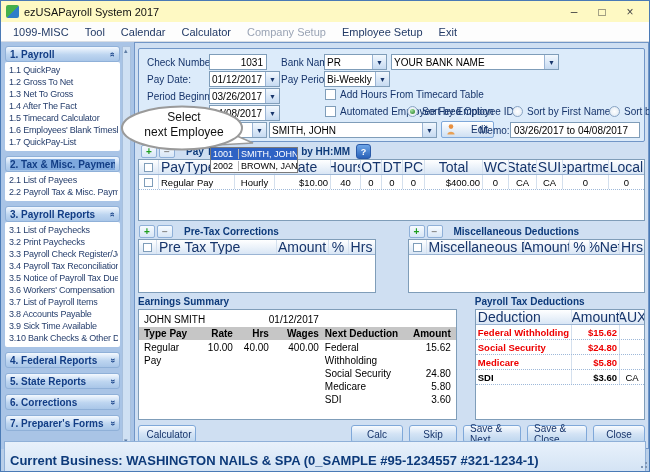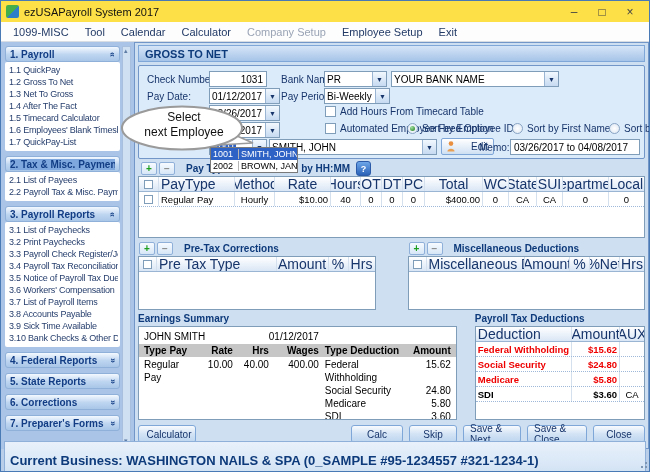"ezUSAPayroll System 2017" .titlebar { background: #fde047 -> #fef9c3 }
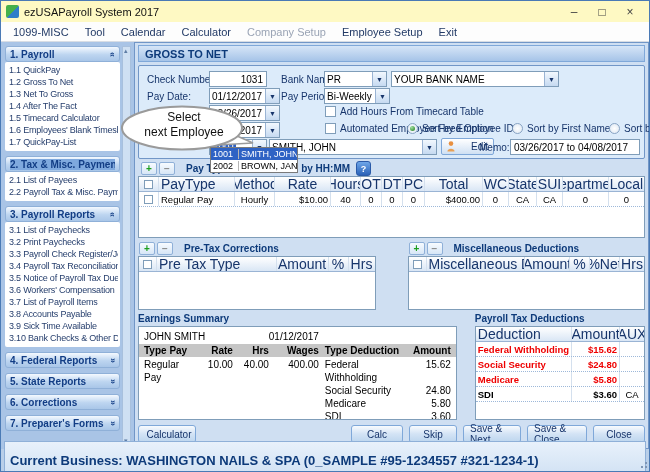"GROSS TO NET" div.main-header { html: <div>GROSS TO NET</div> -> none }
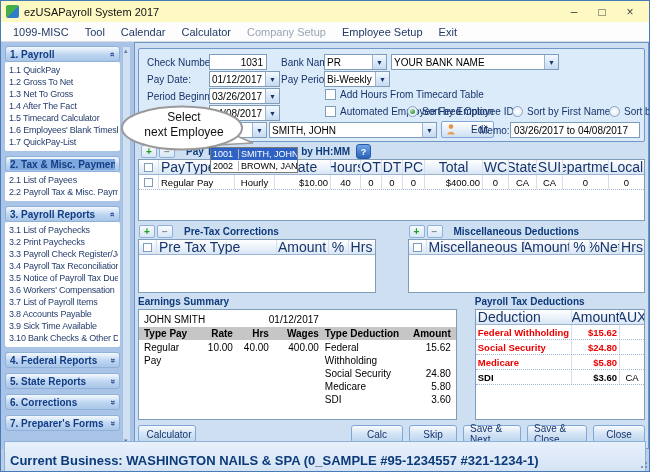"Type Deduction" span.c-ded { text: Type -> Next }
